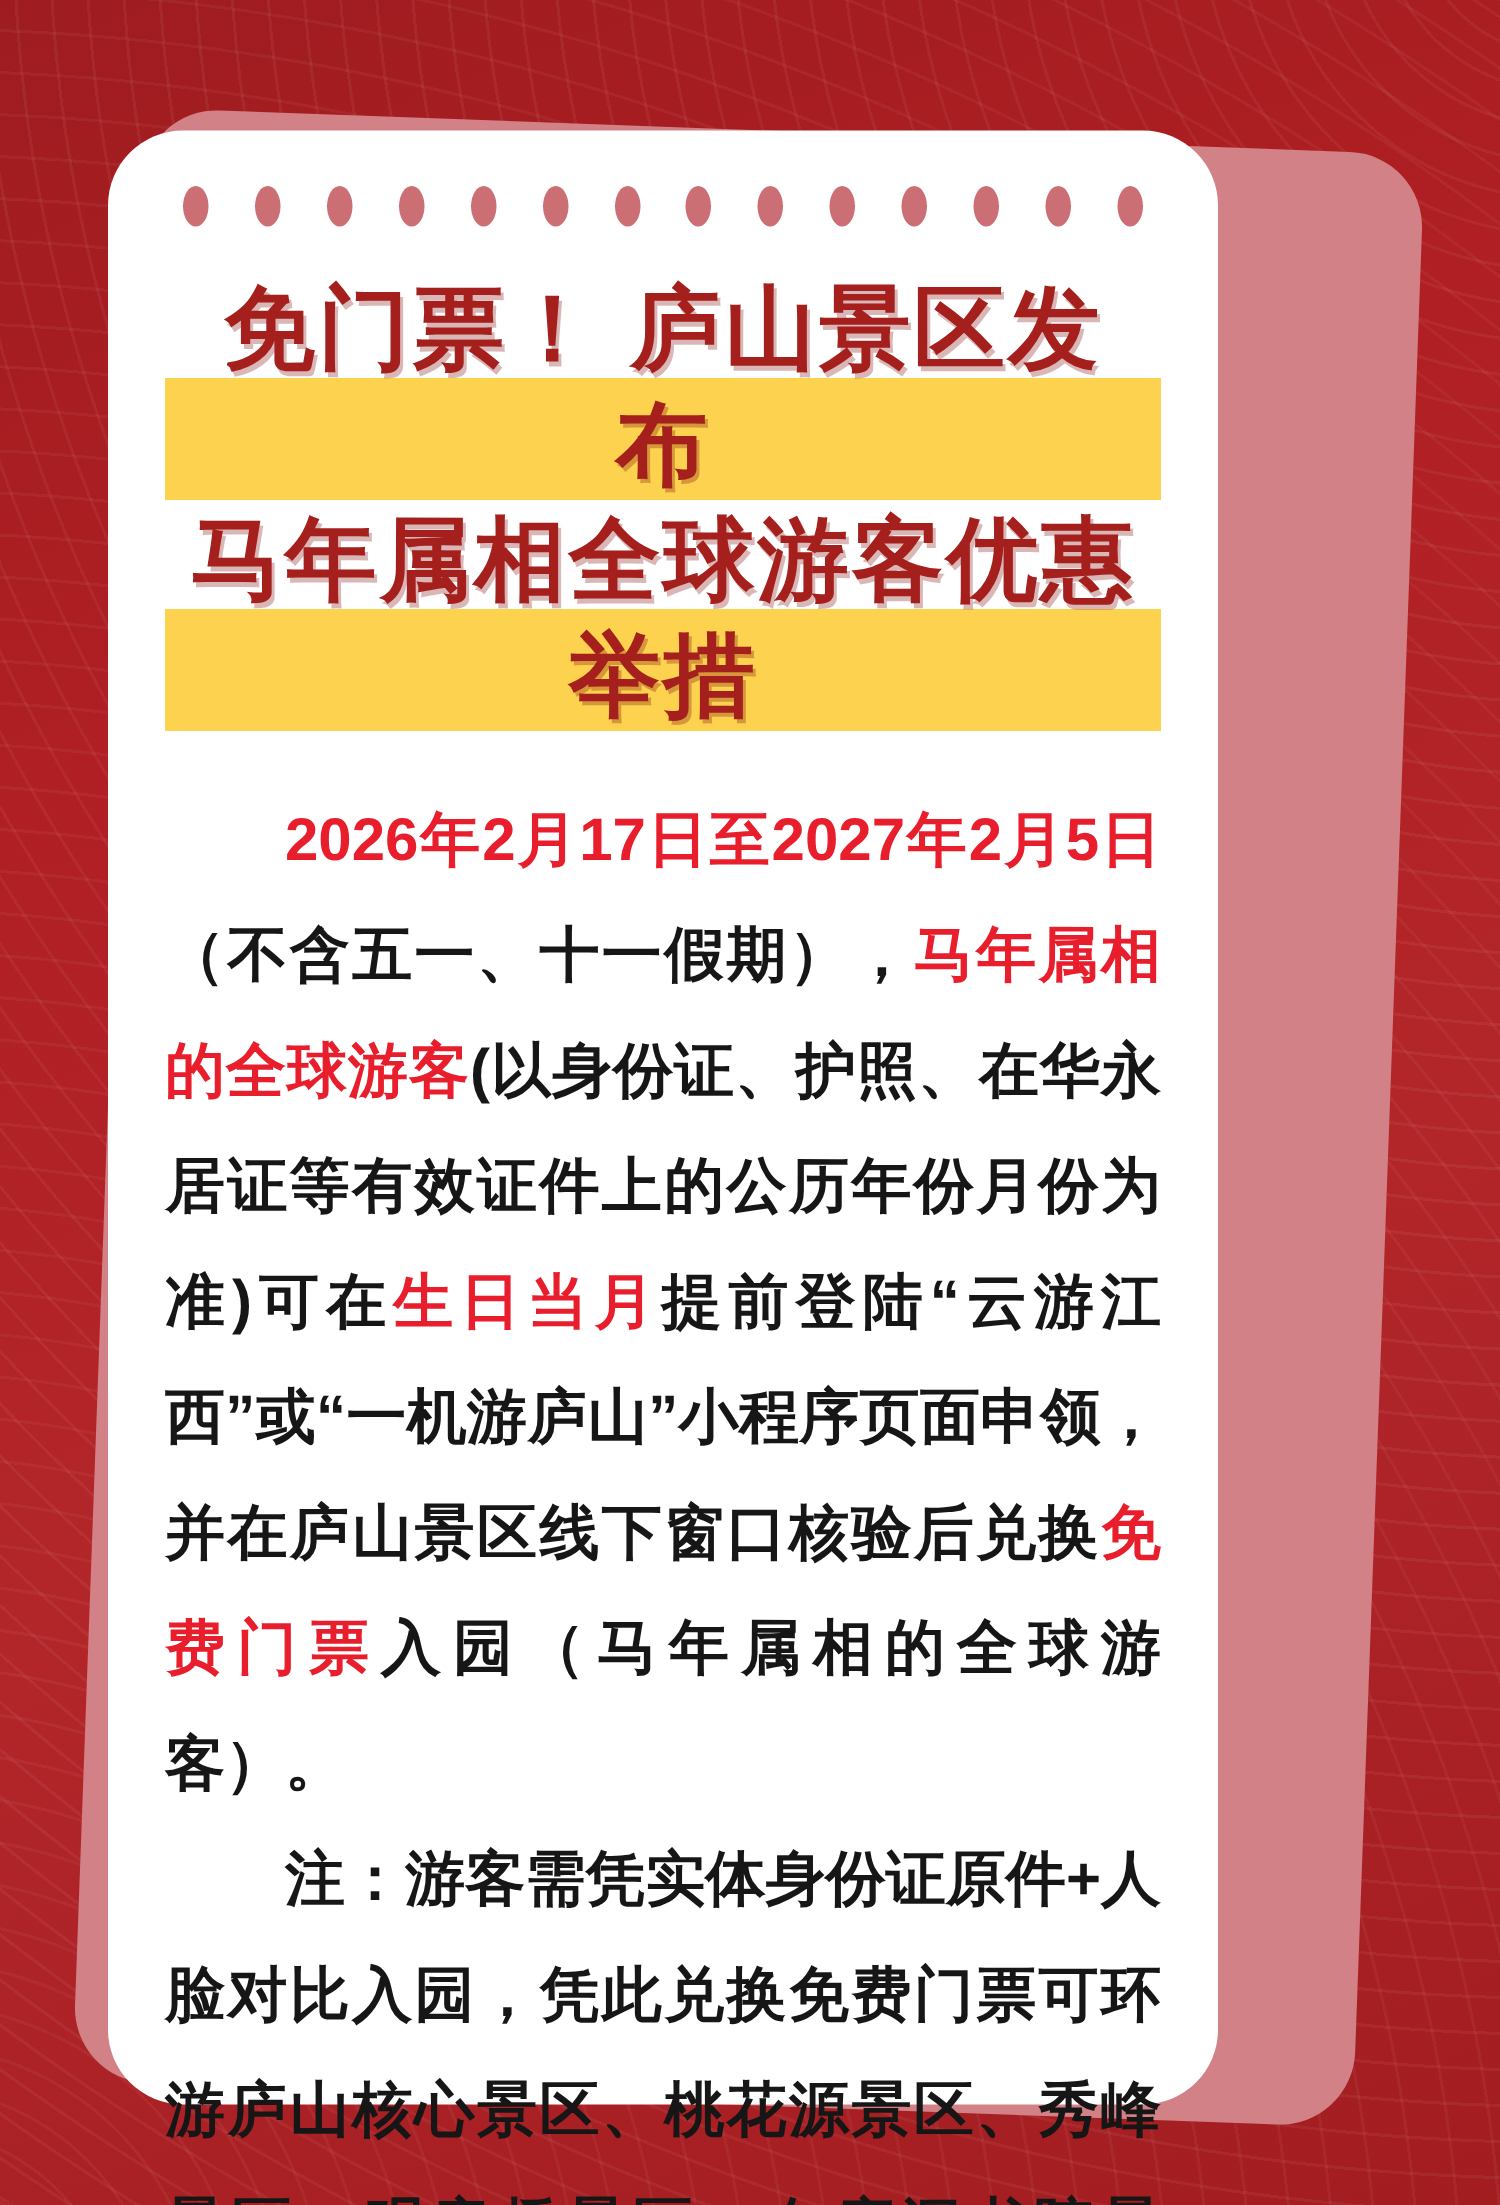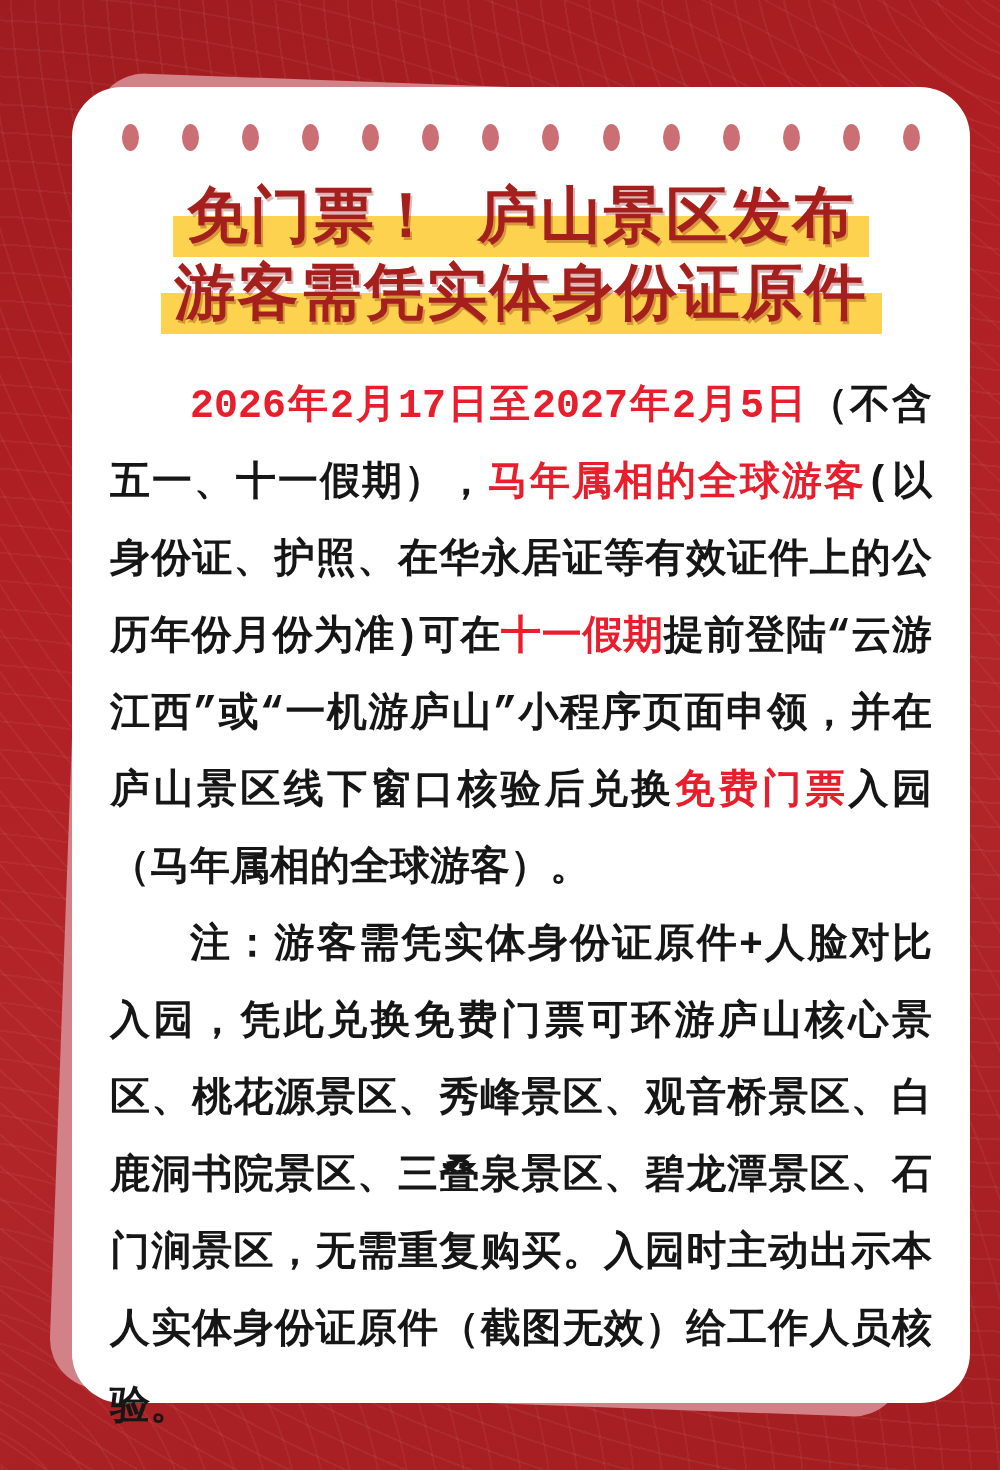"免门票！ 庐山景区发布" .card { font-family: Liberation Mono, monospace -> none; width: 898px -> 740px }
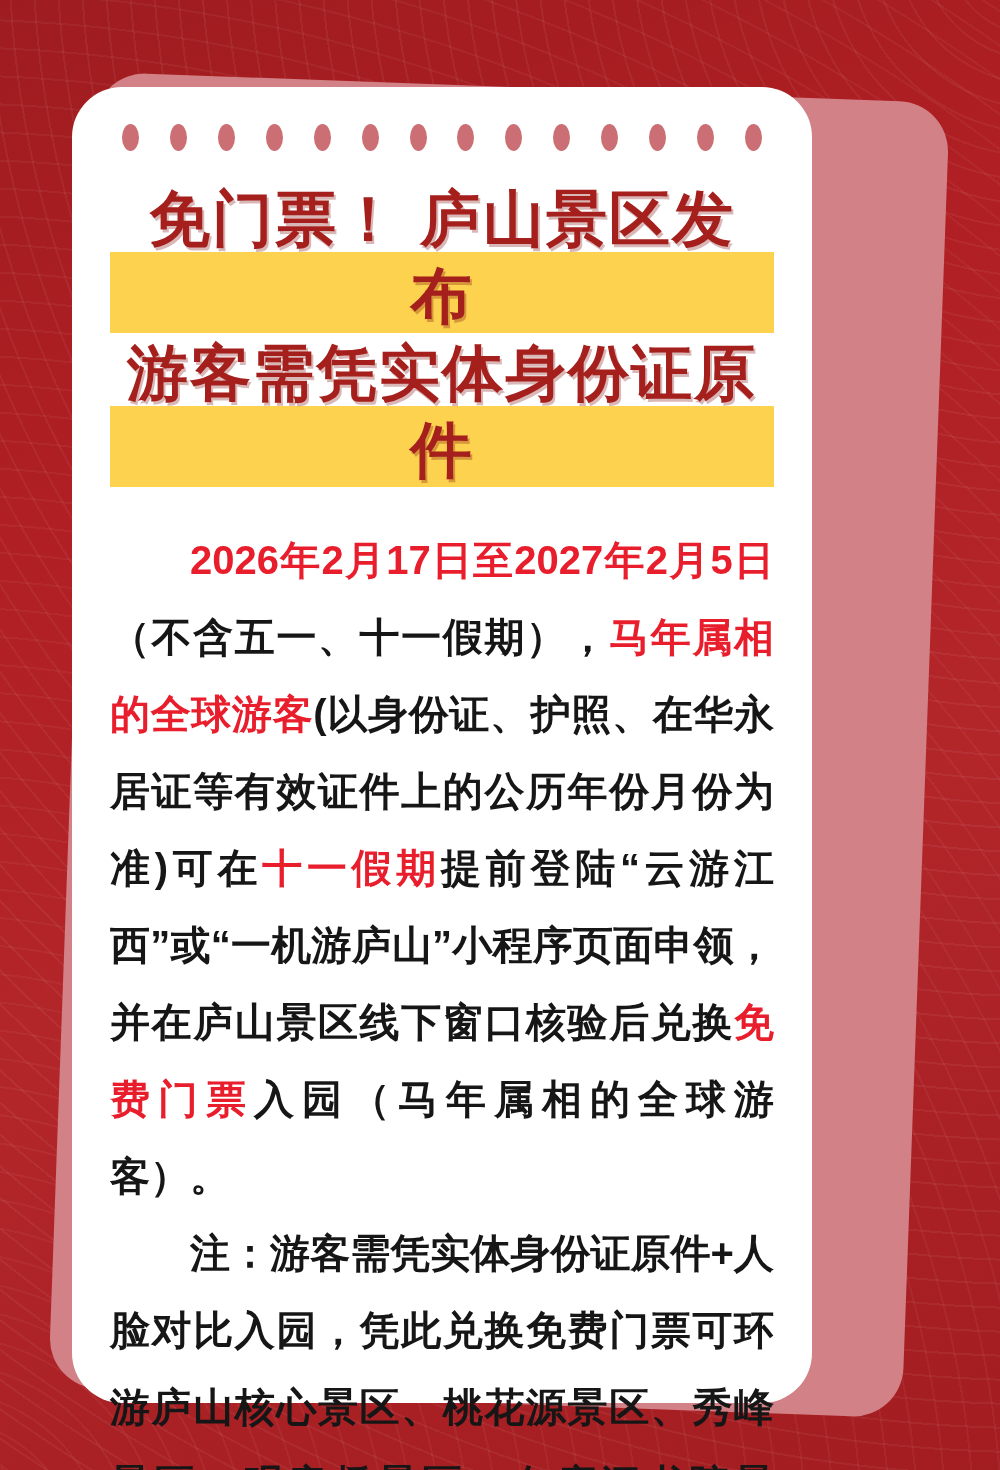"游客需凭实体身份证原件" span.hl { text: 游客需凭实体身份证原件 -> 马年属相全球游客优惠举措 }
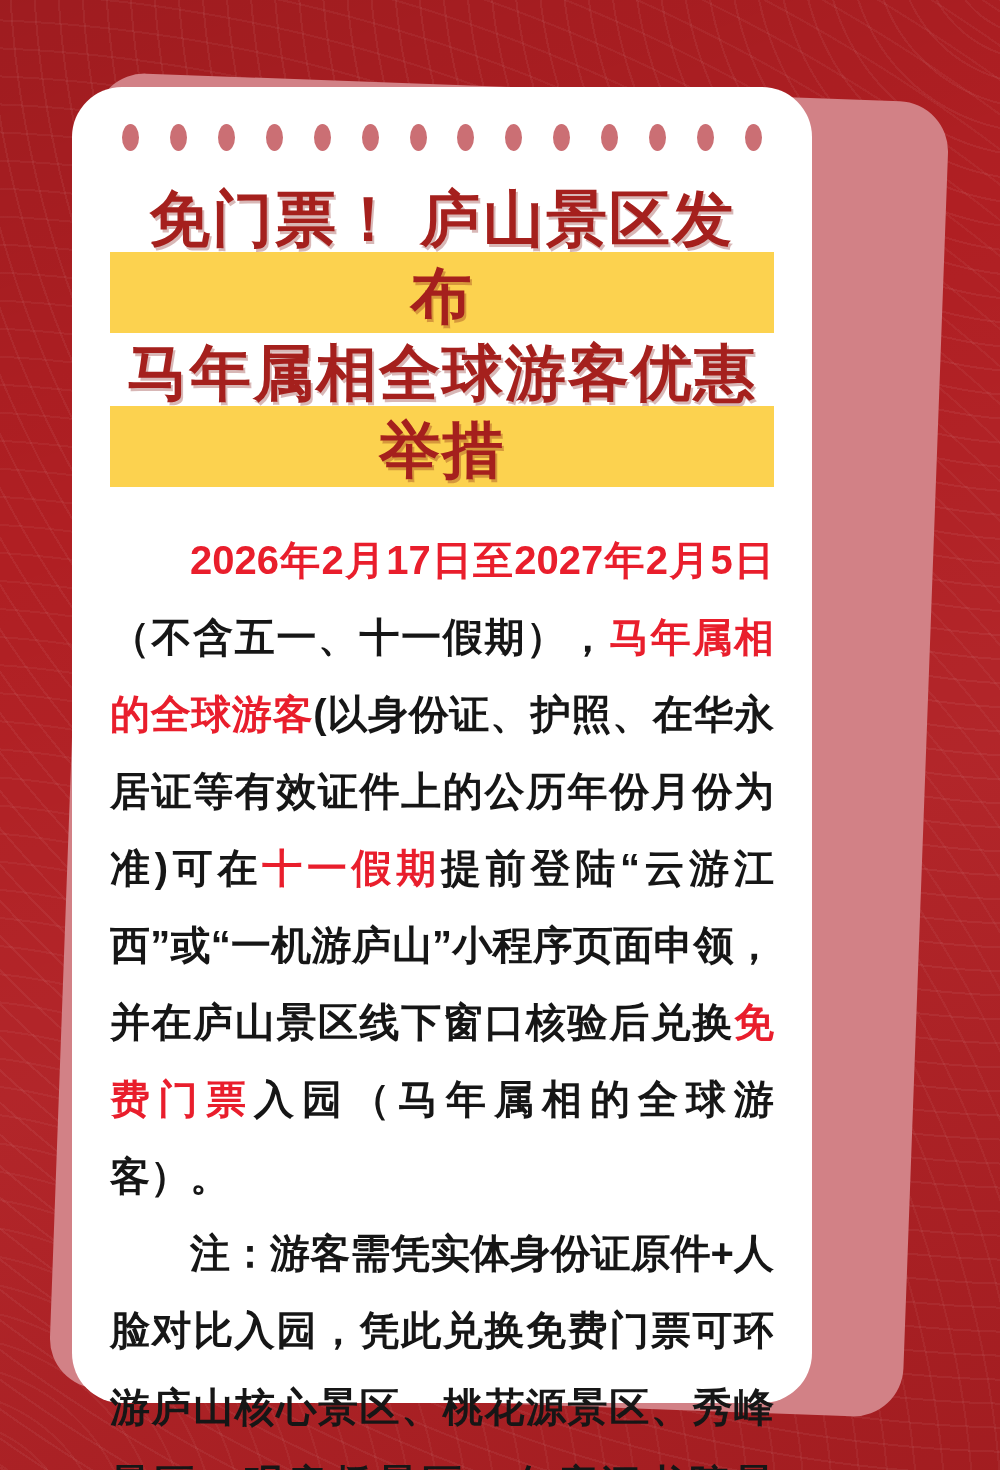"十一假期" span.em { text: 十一假期 -> 生日当月 }
